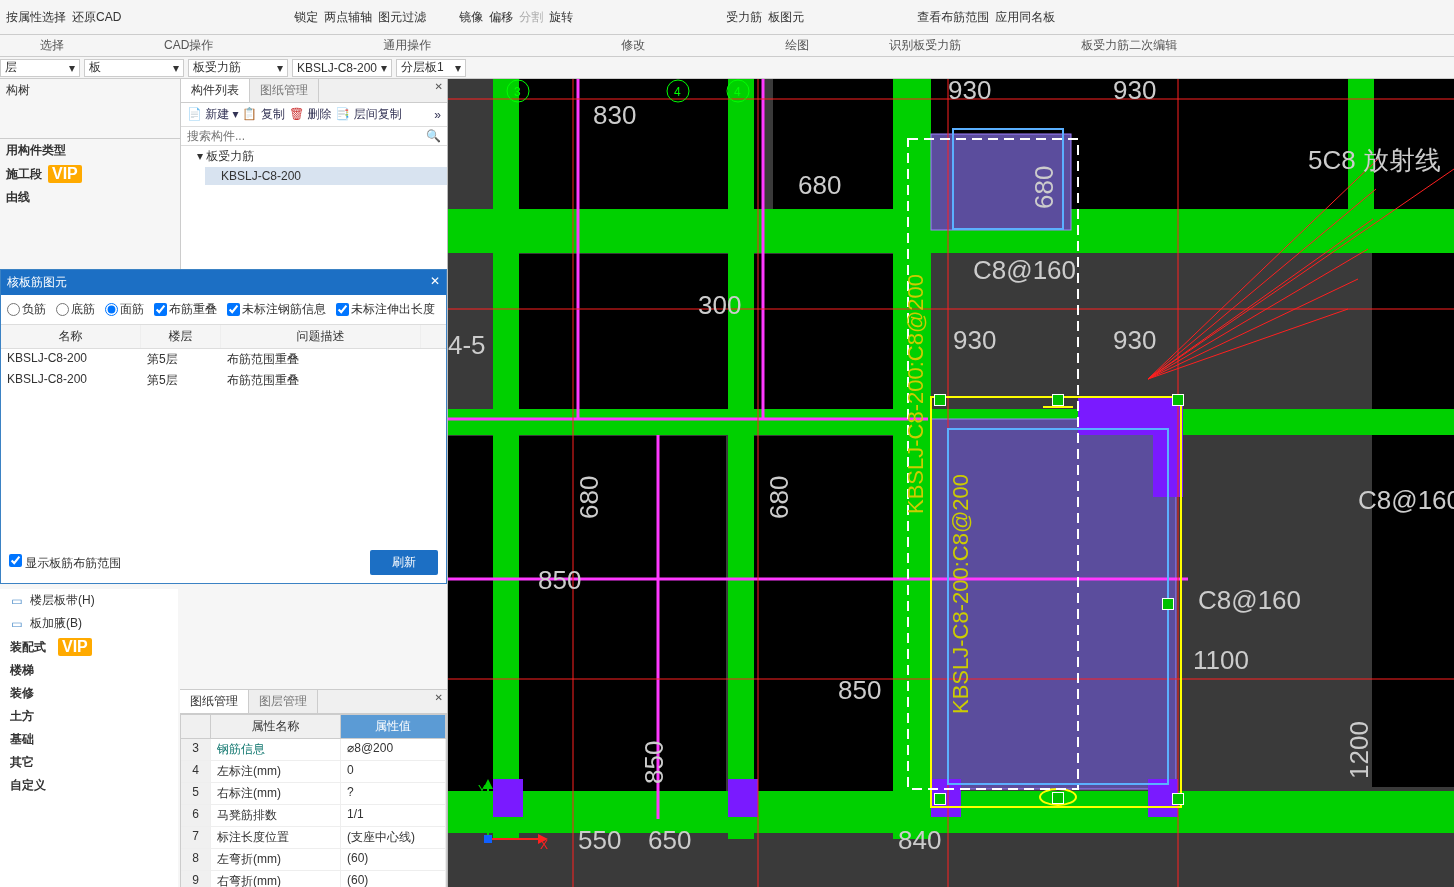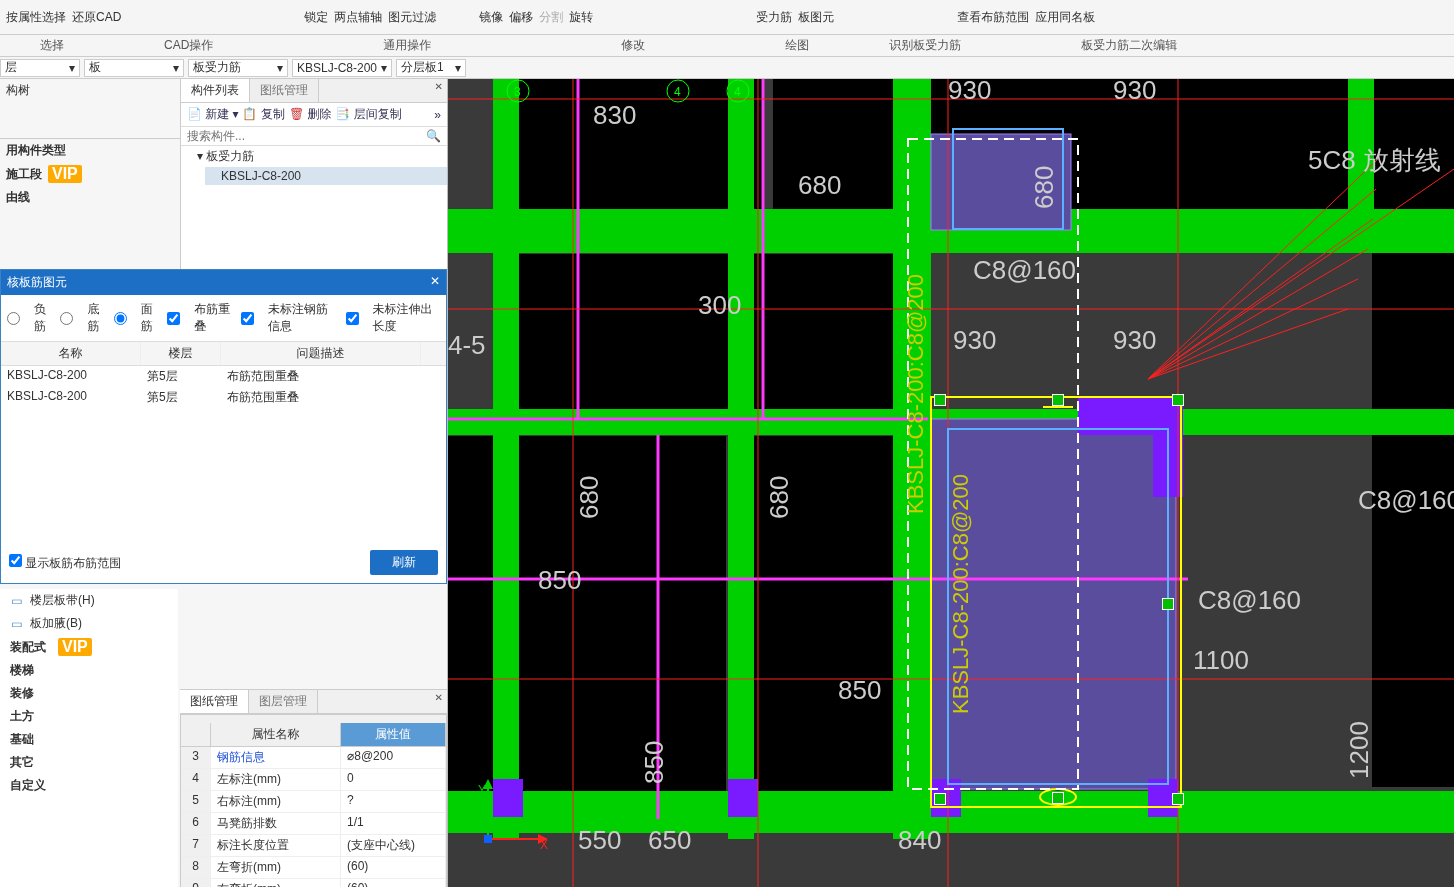"按属性选择" .ribbon { gap: 23px -> 13px }
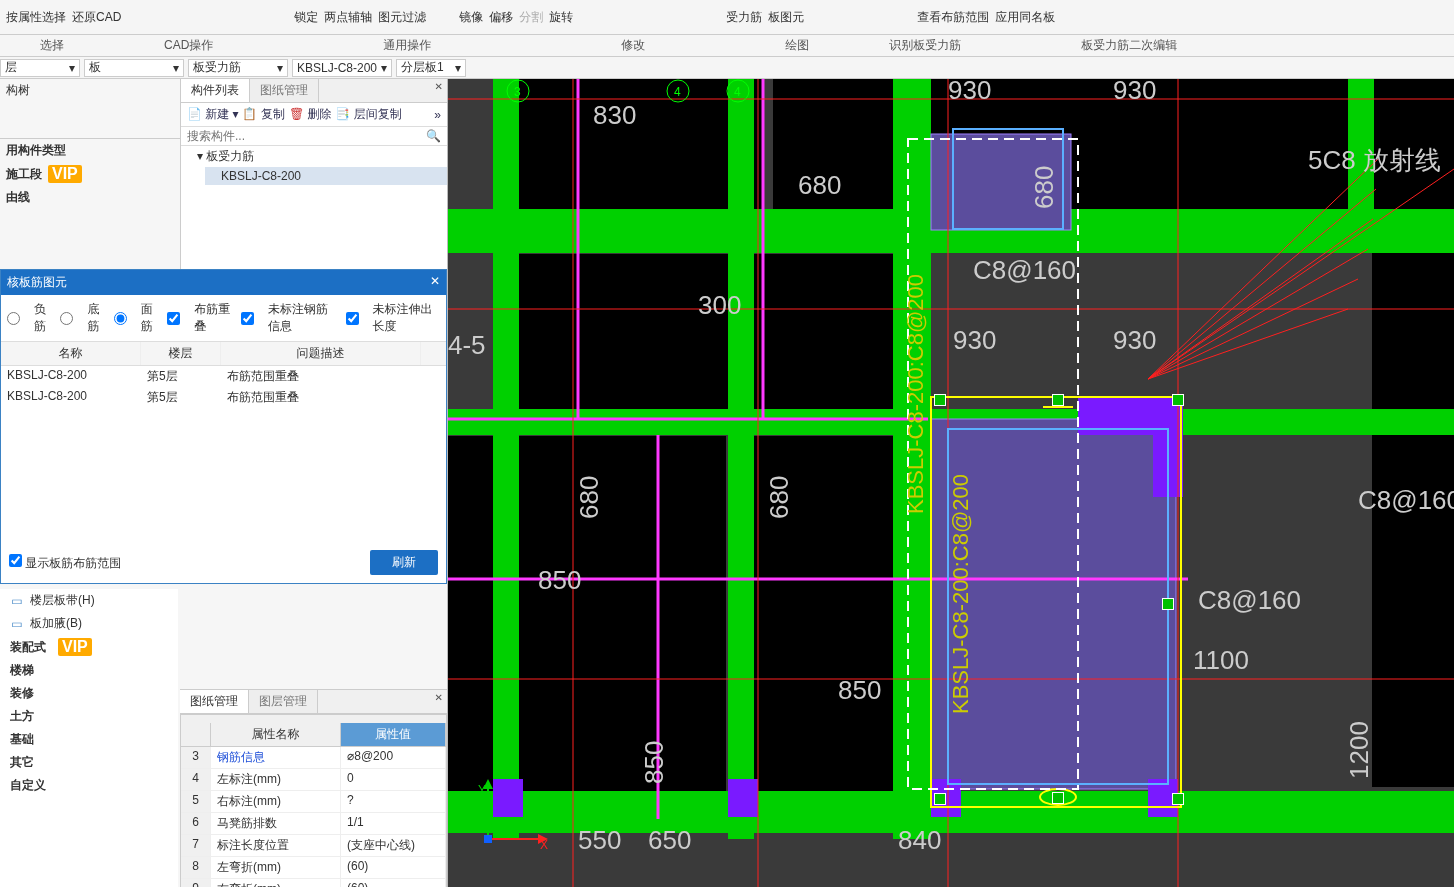"负筋" .verify .filters label { gap: 14px -> 2px }
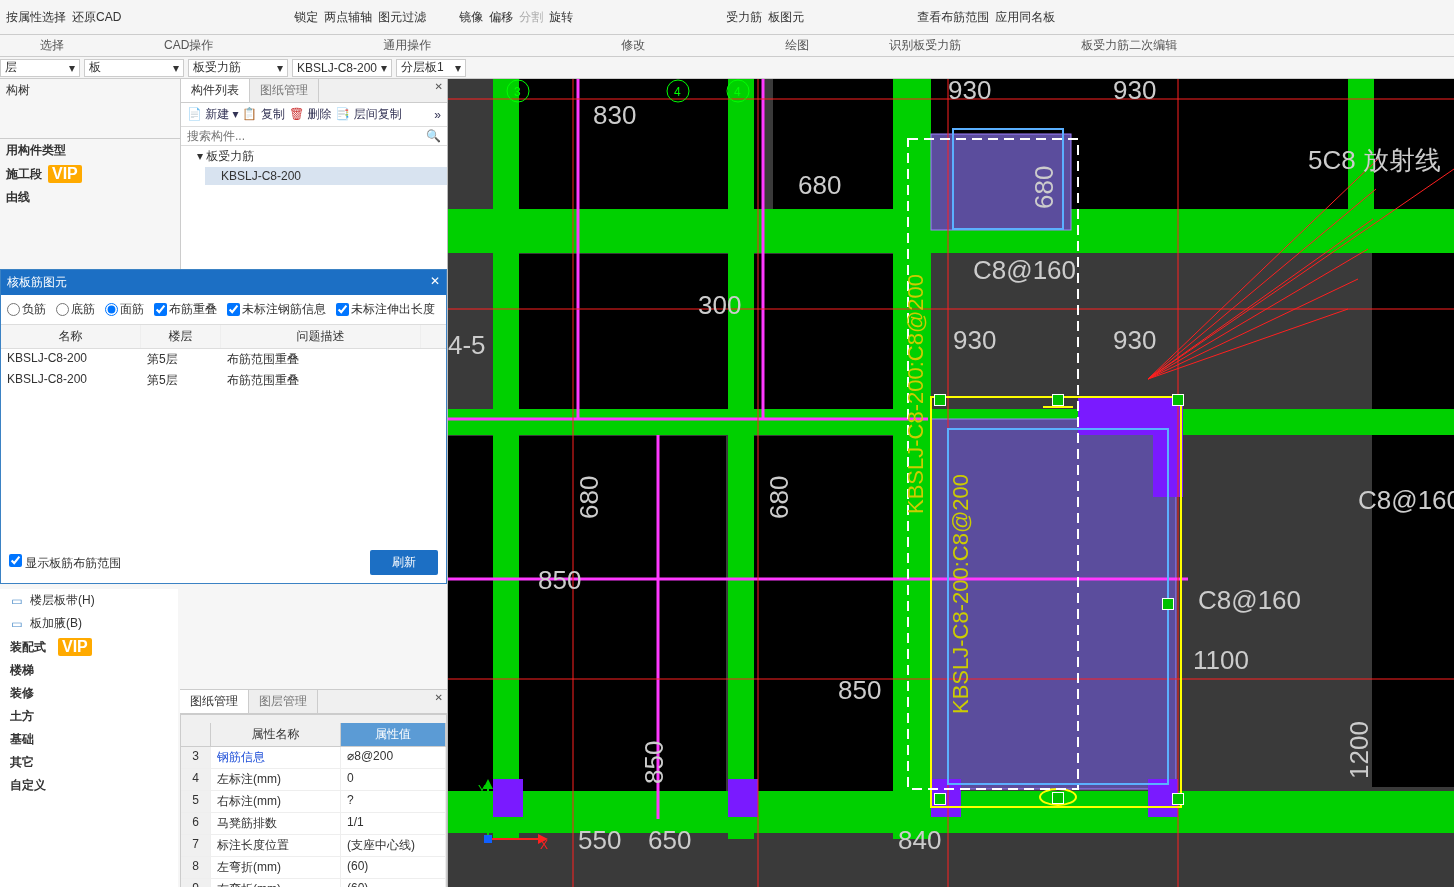"属性名称" .pg .hdr div { margin-top: 8px -> none }
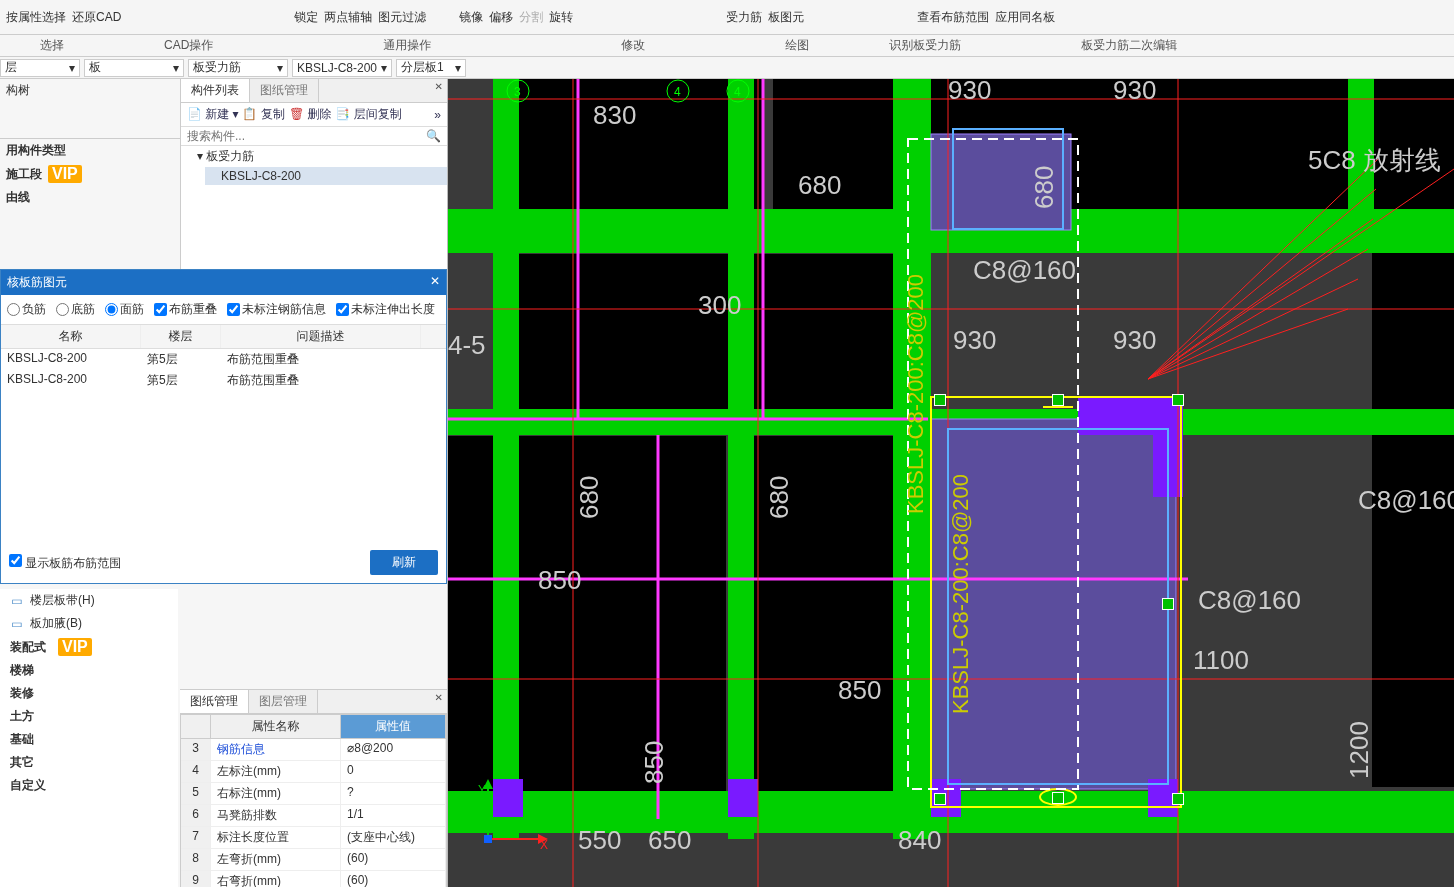"钢筋信息" .pg .link { color: #1d4ed8 -> #0f766e }
